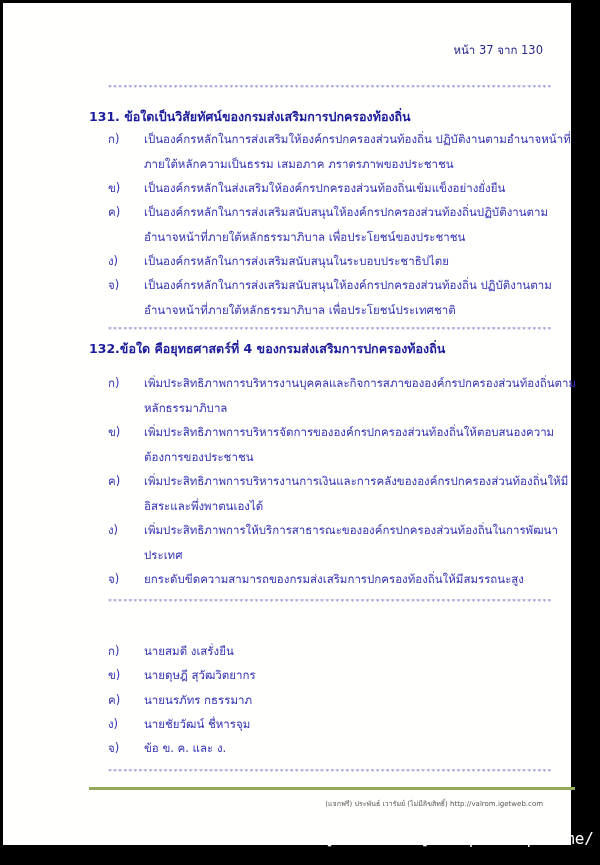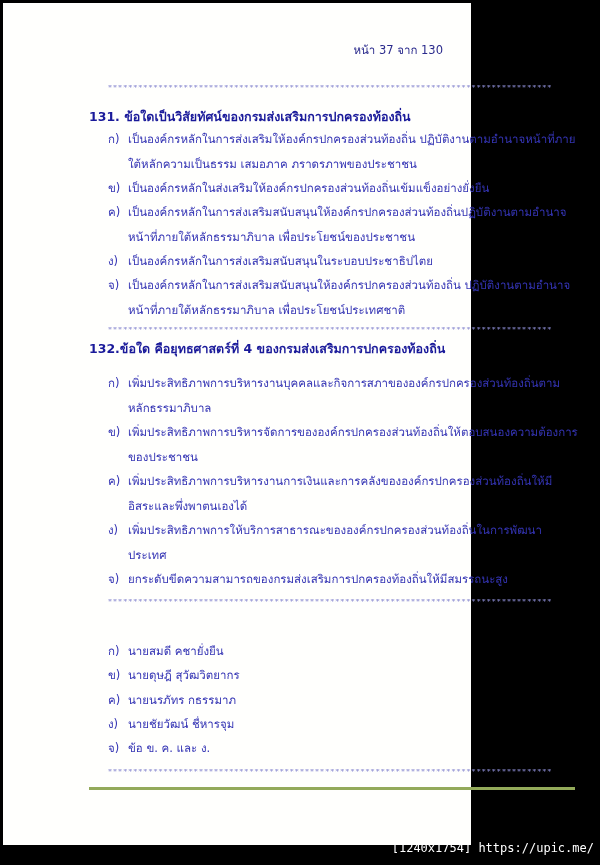"หน้า 37 จาก 130" .page { width: 468px -> 568px }
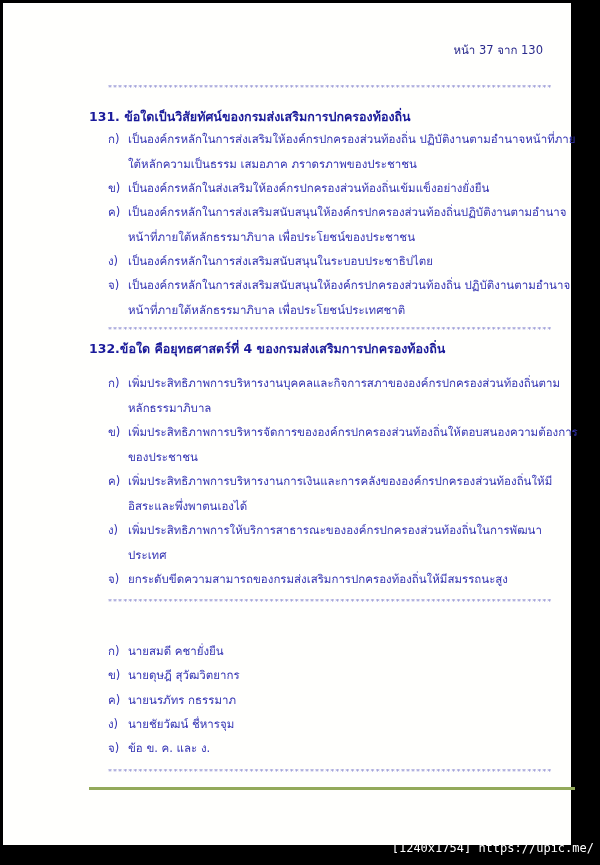"เป็นองค์กรหลักในการส่งเสริมให้องค์กรปกคร" .opt .txt { margin-left: 20px -> 36px }
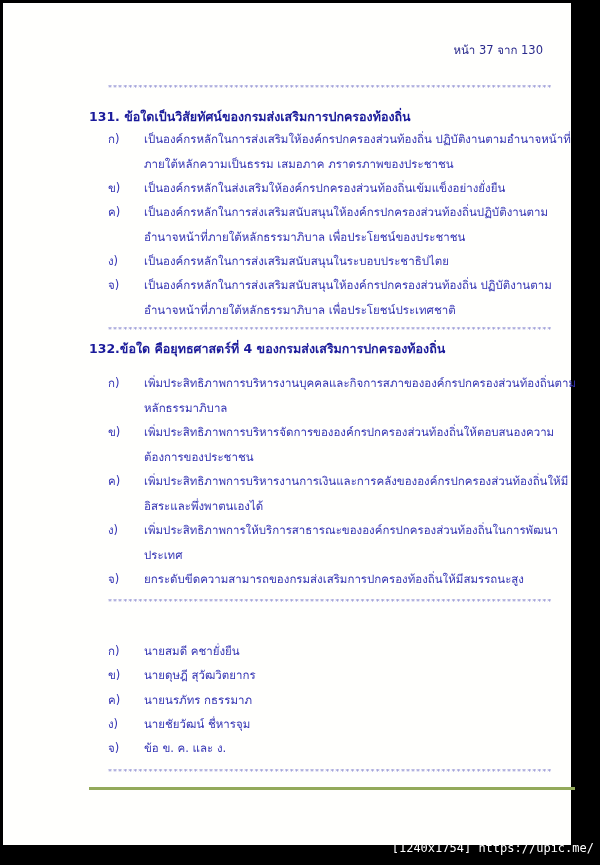"นายสมดี คชายั่งยืน" span.txt { text: คชายั่งยืน -> งเสรั่งยืน }
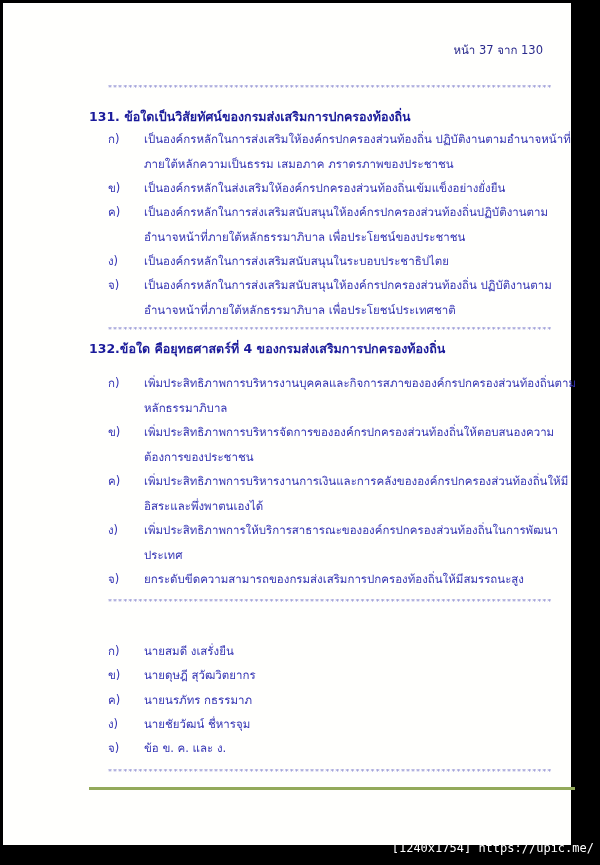"(แจกฟรี) ประพันธ์ เวารัมย์" div.footer { html: none -> <div>(แจกฟรี) ประพันธ์ เวารัมย์ (ไม่มีลิขสิทธิ์) http://valrom.igetweb.com</div> }
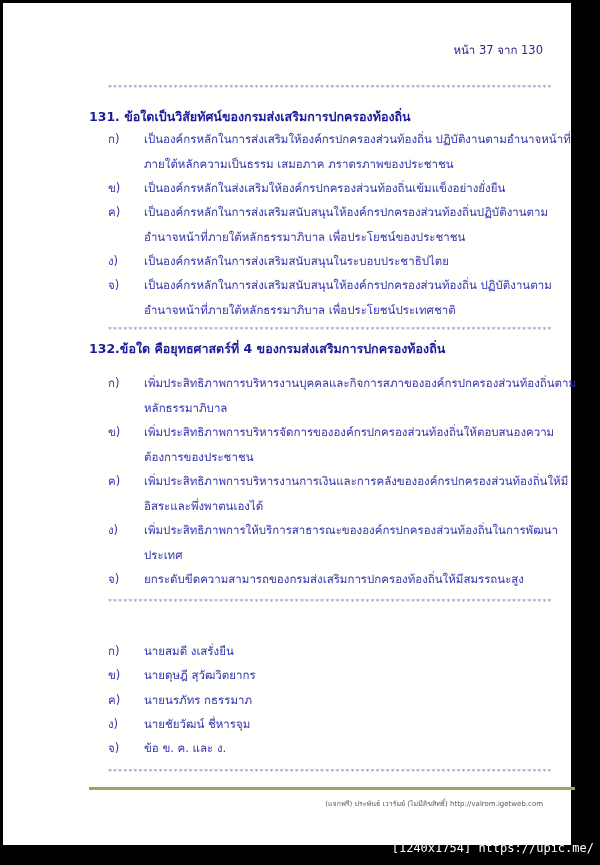"[1240x1754] https://upic.me/" .watermark { bottom: 10px -> 17px; font-size: 12px -> 16px }
